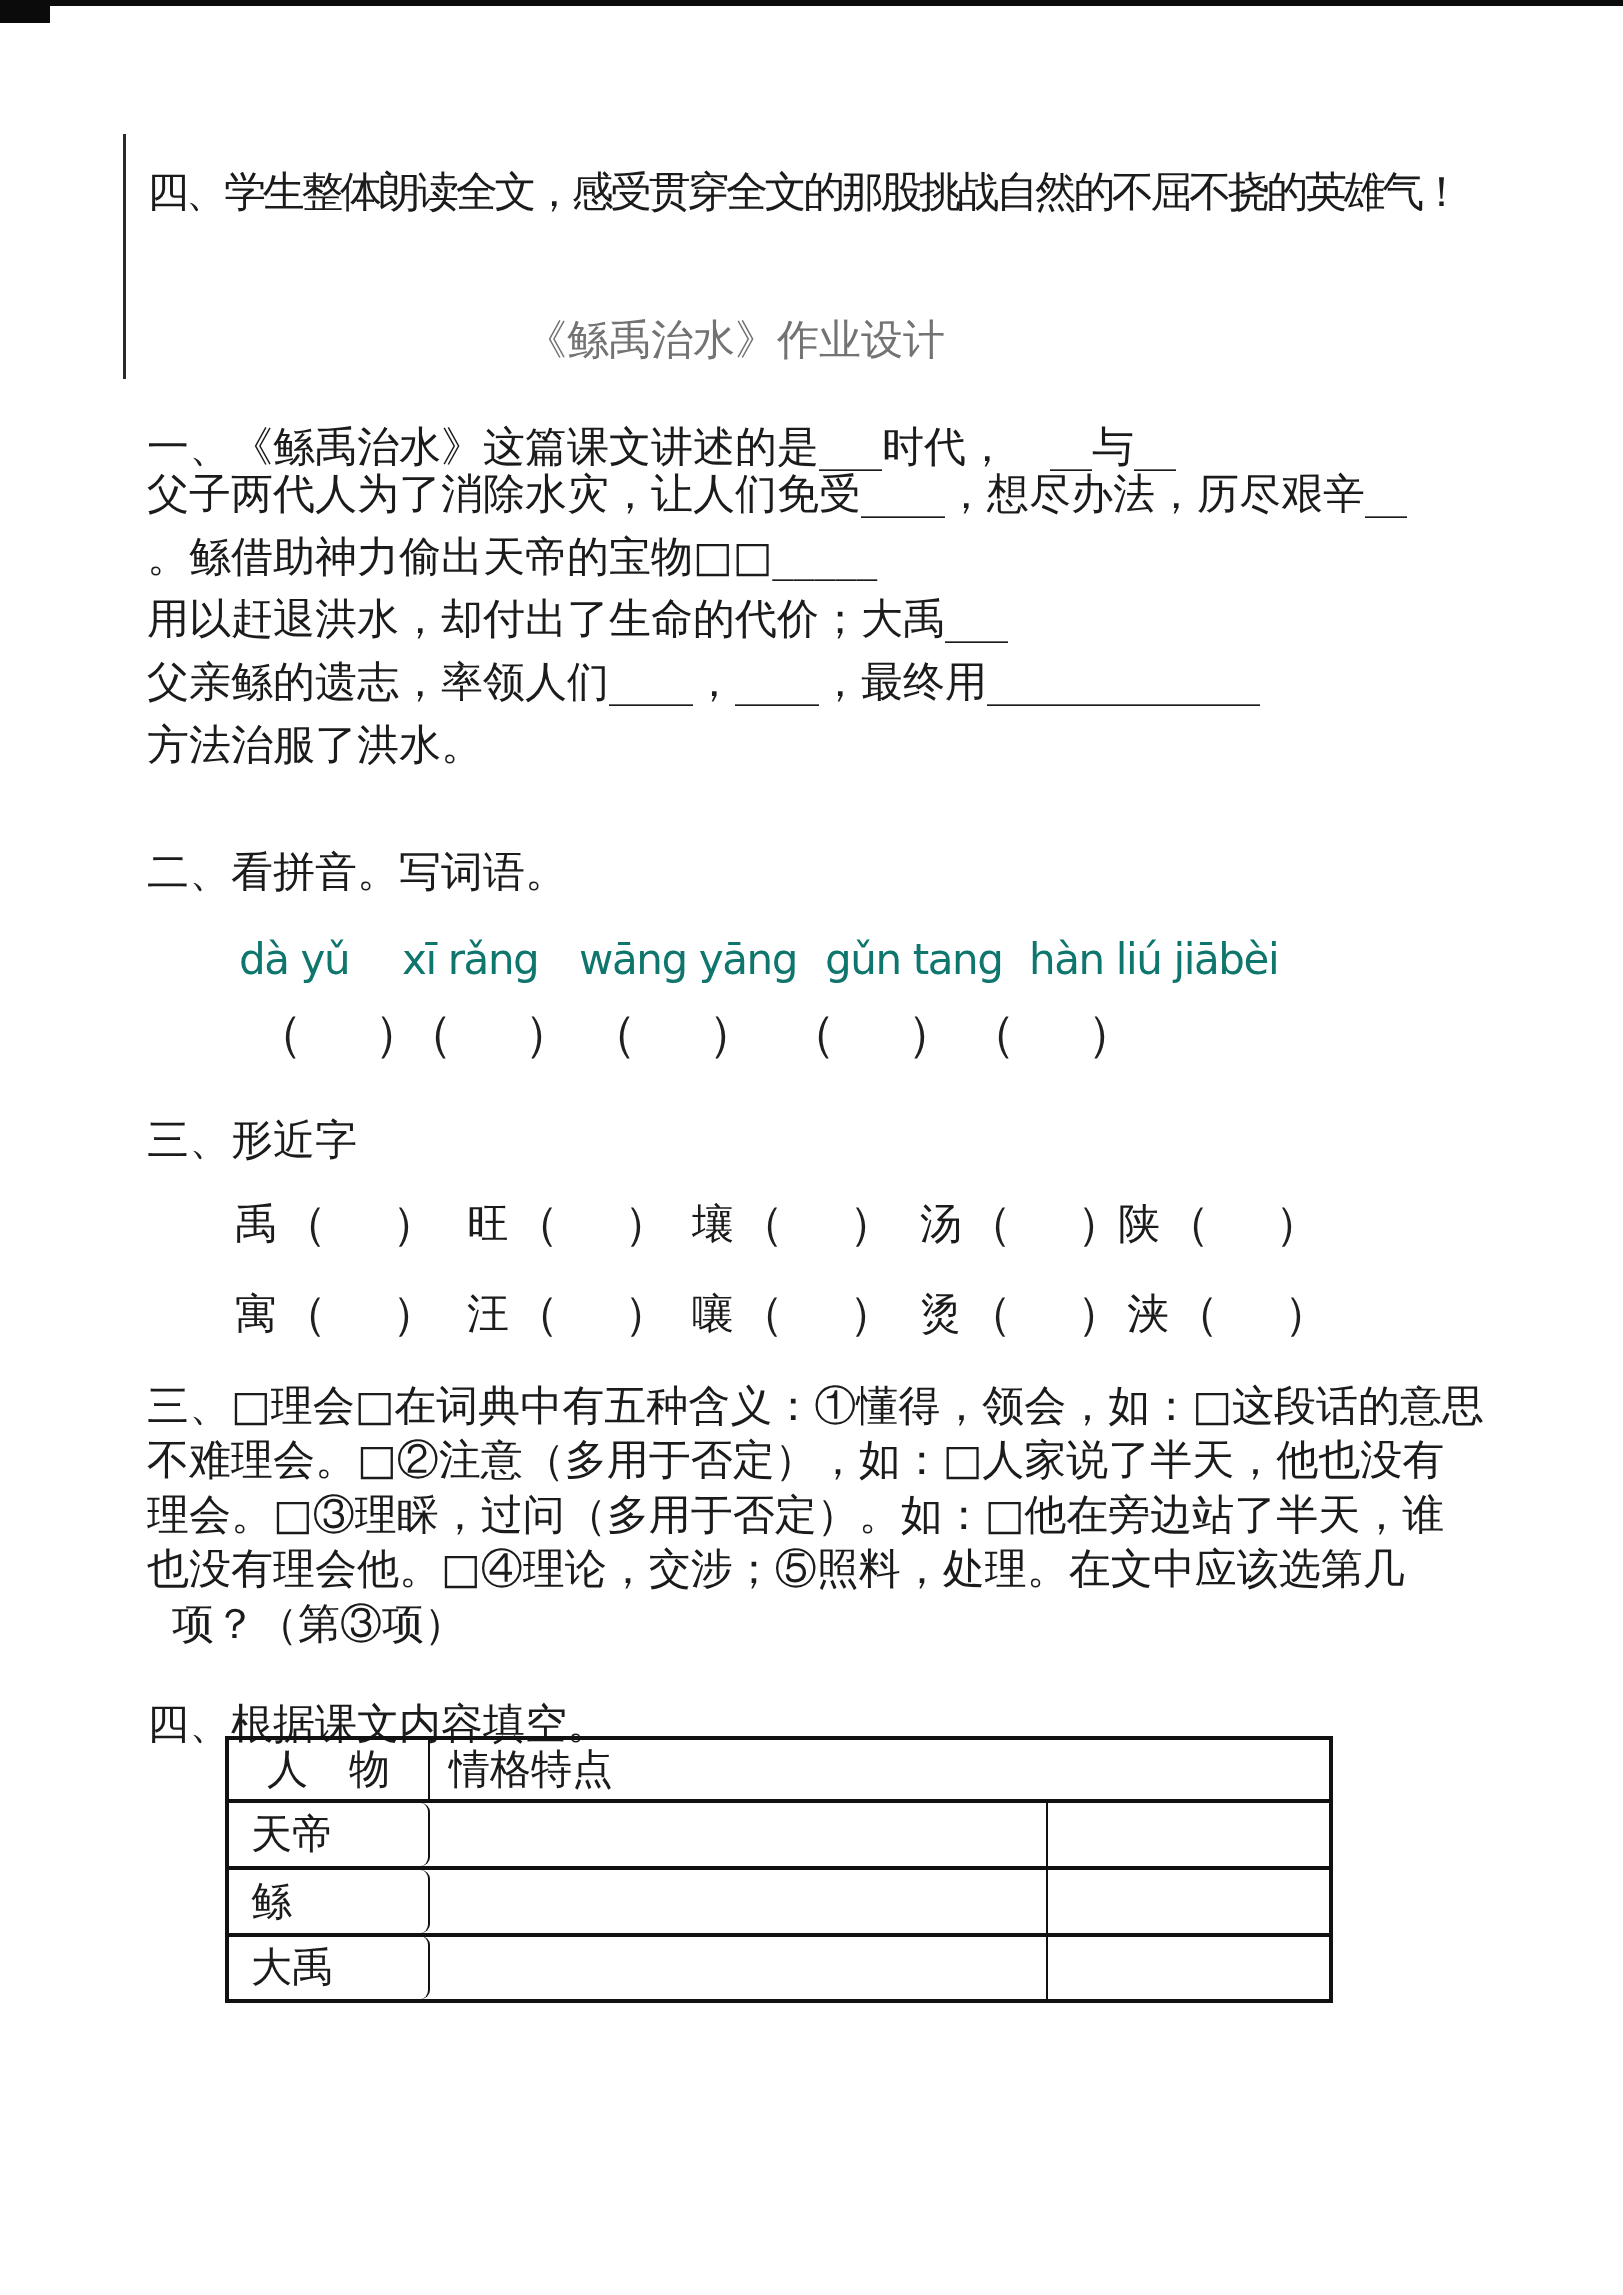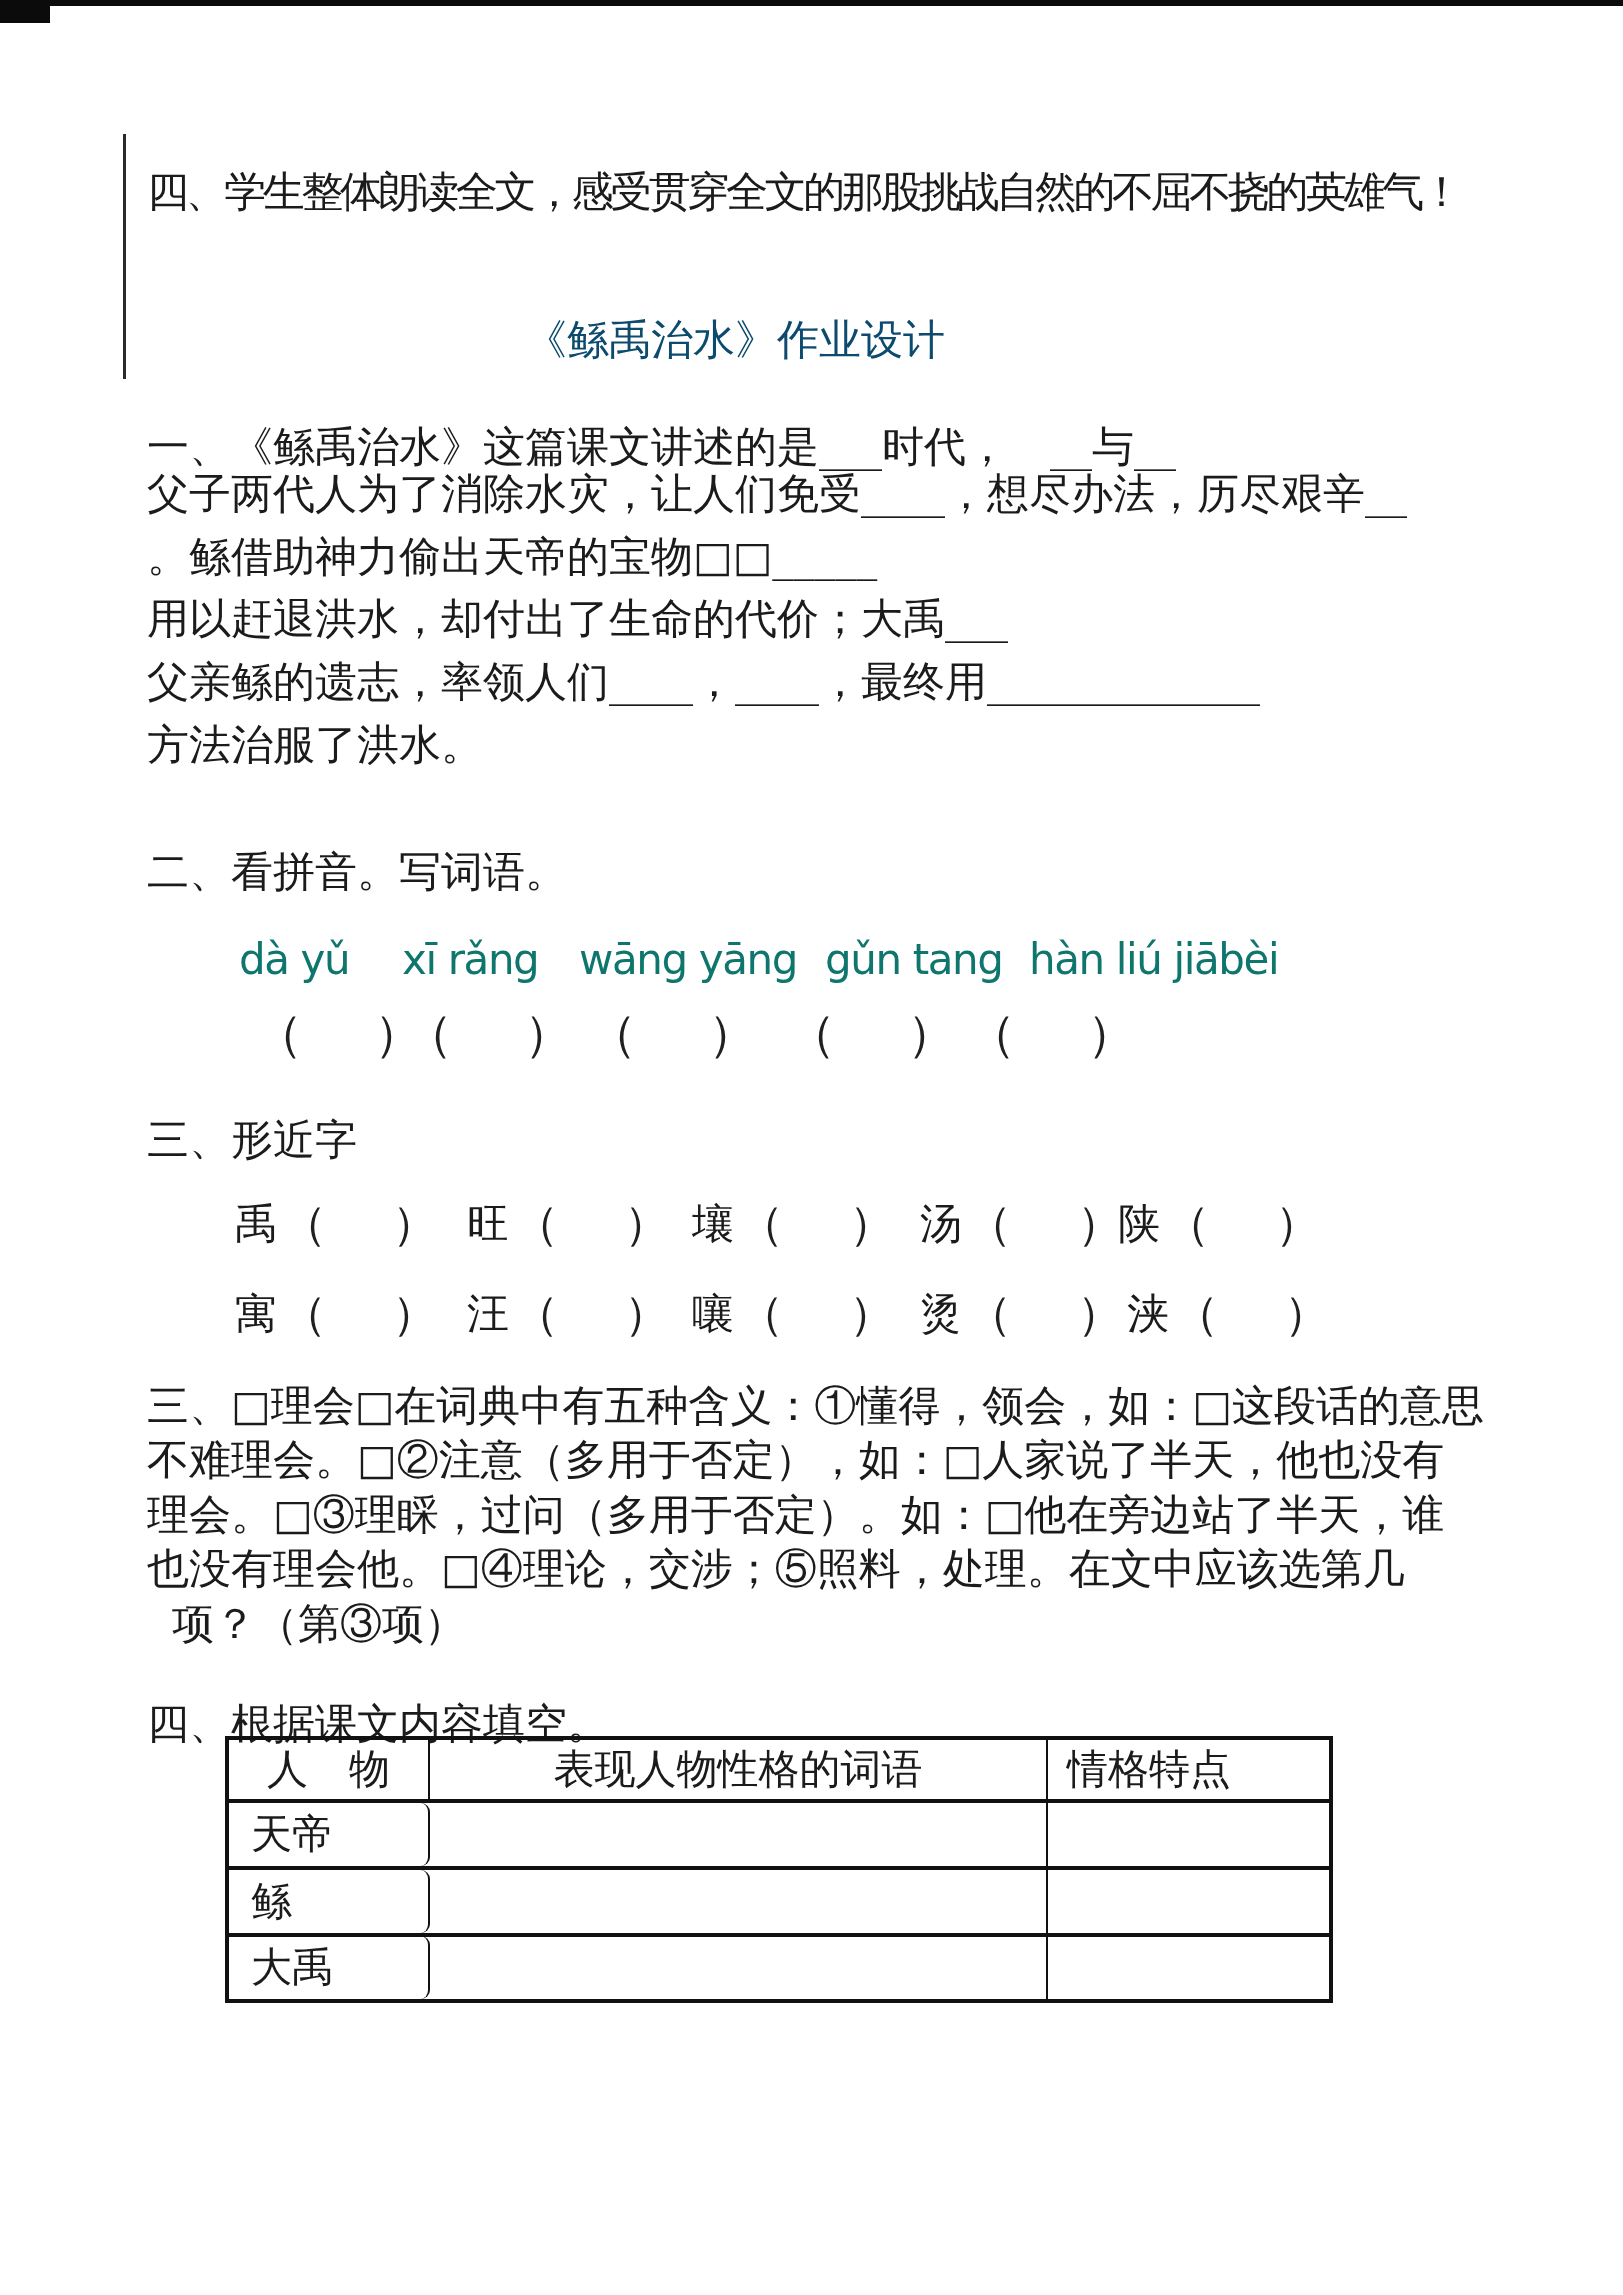"《鲧禹治水》作业设计" .title-line { color: #0c4a6e -> #737373 }
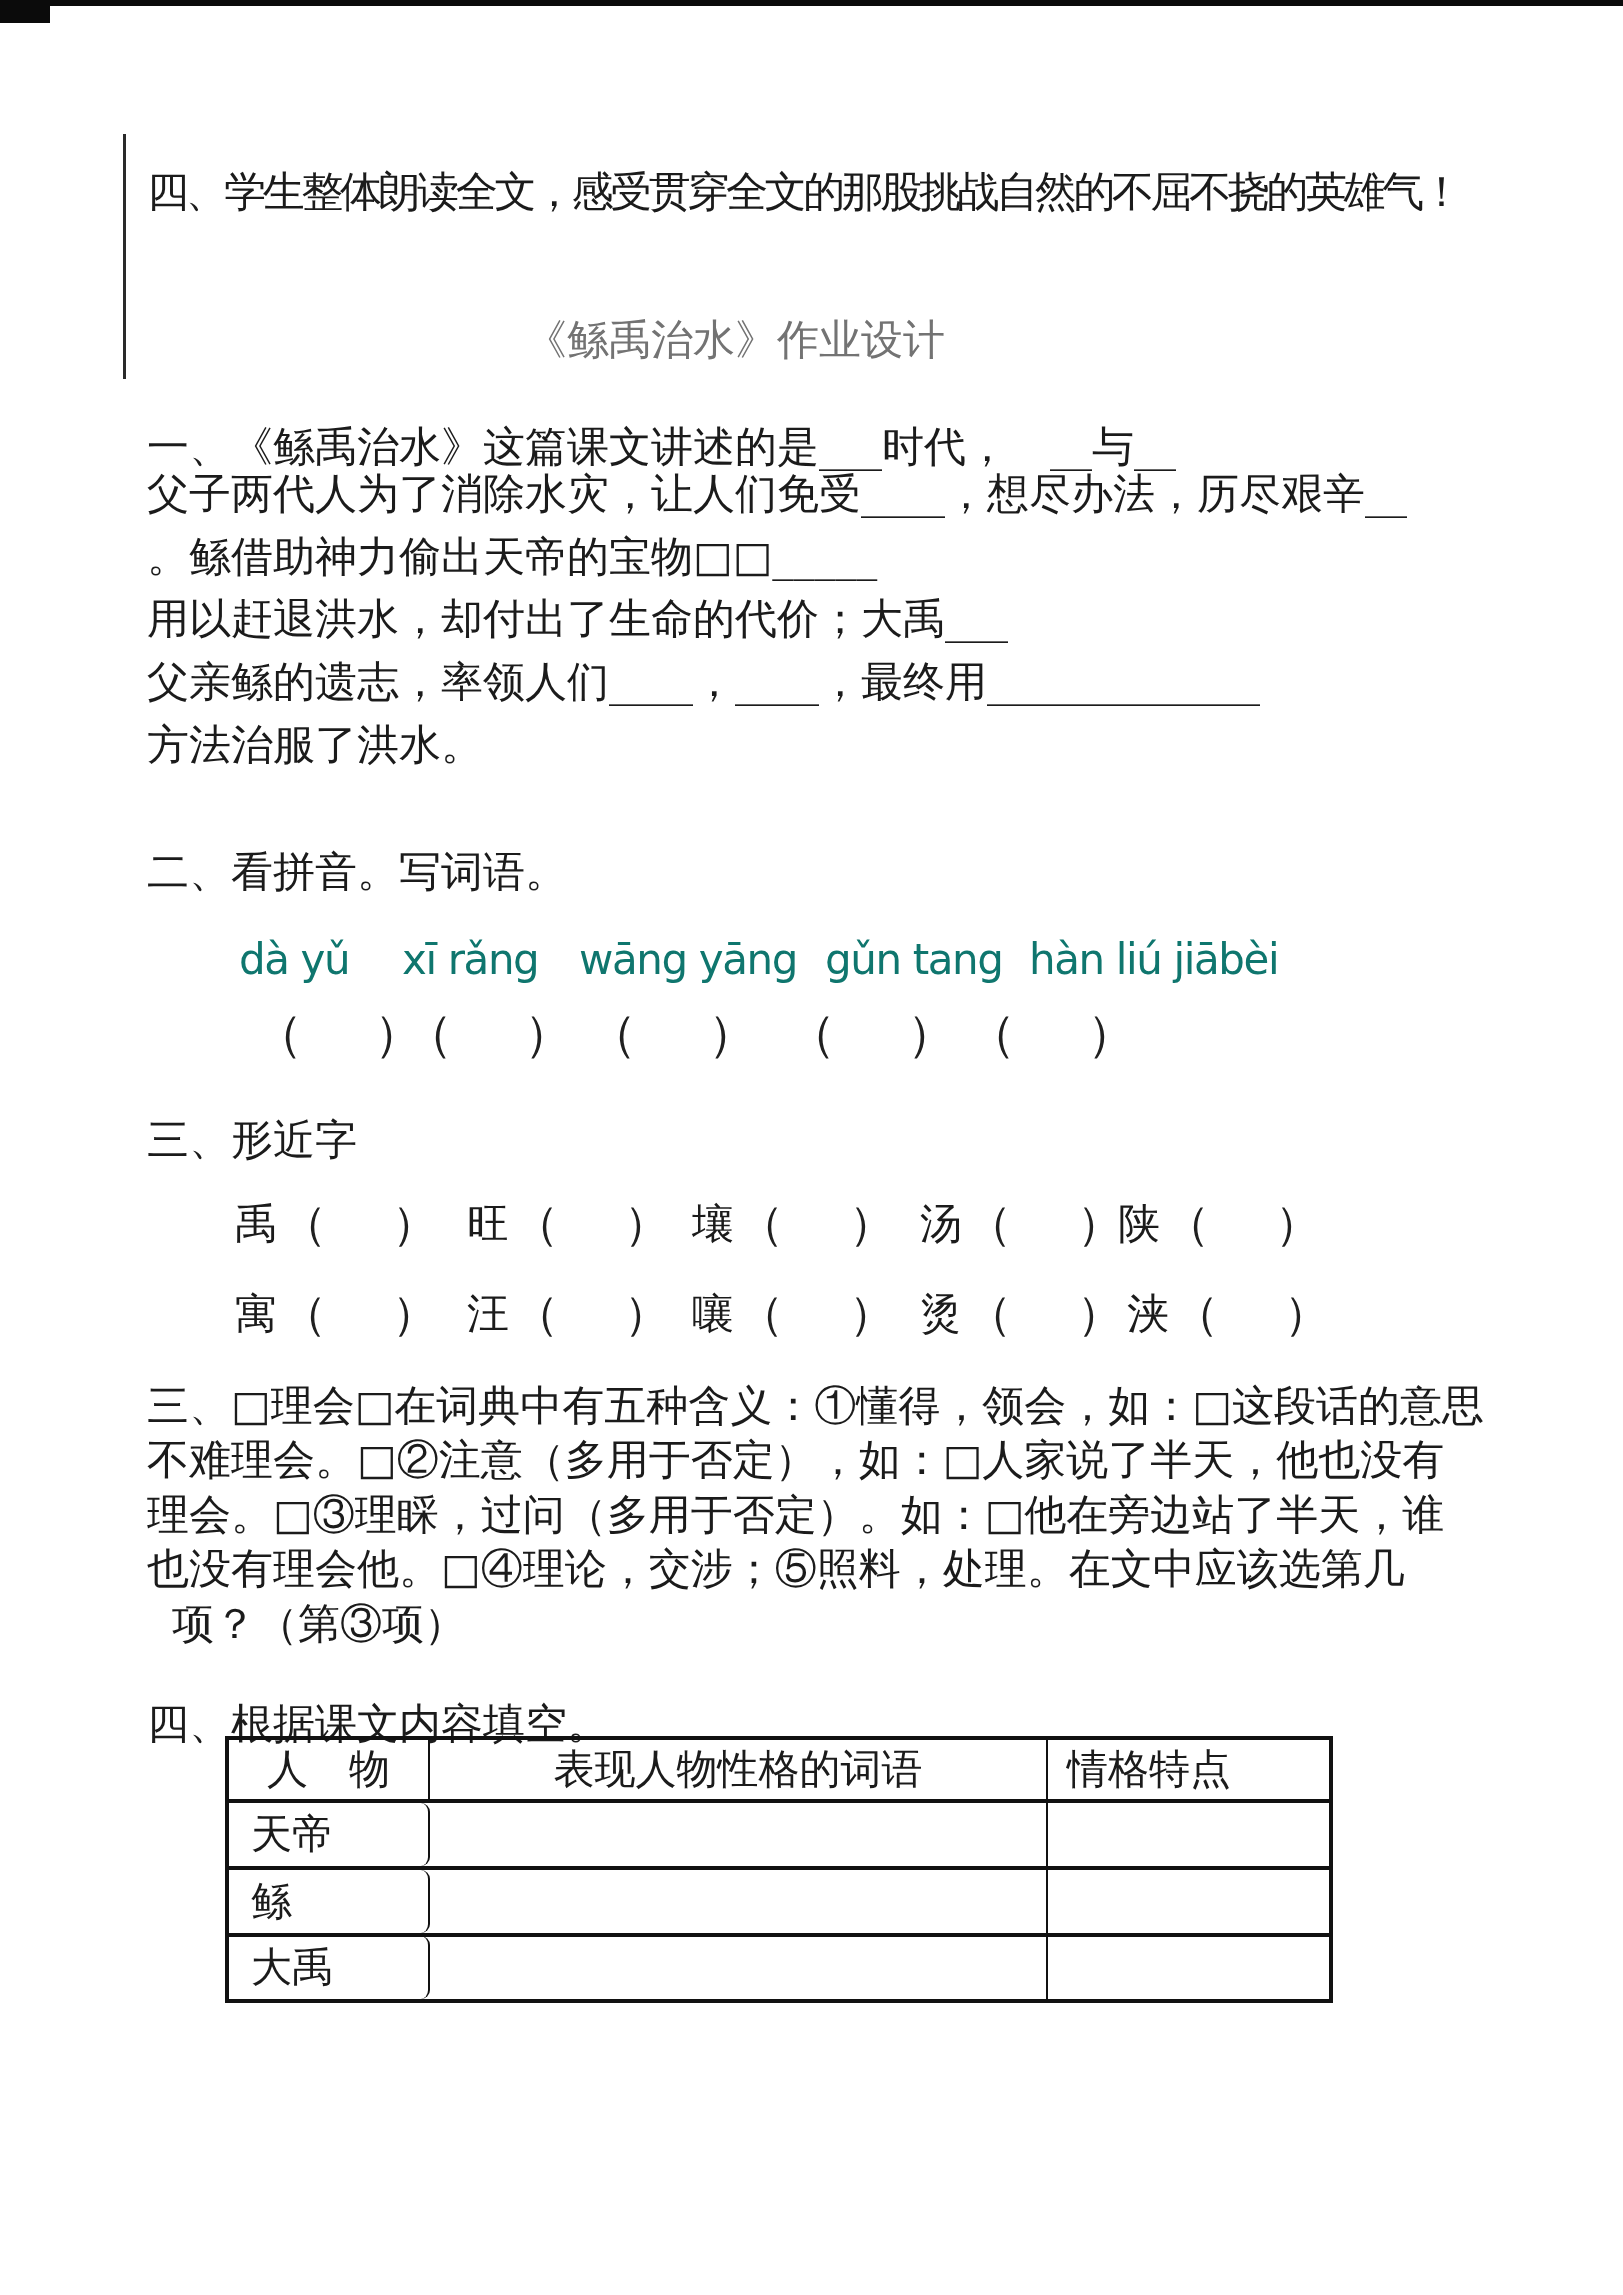"表现人物性格的词语" div.cell { html: <div>表现人物性格的词语</div> -> none }
